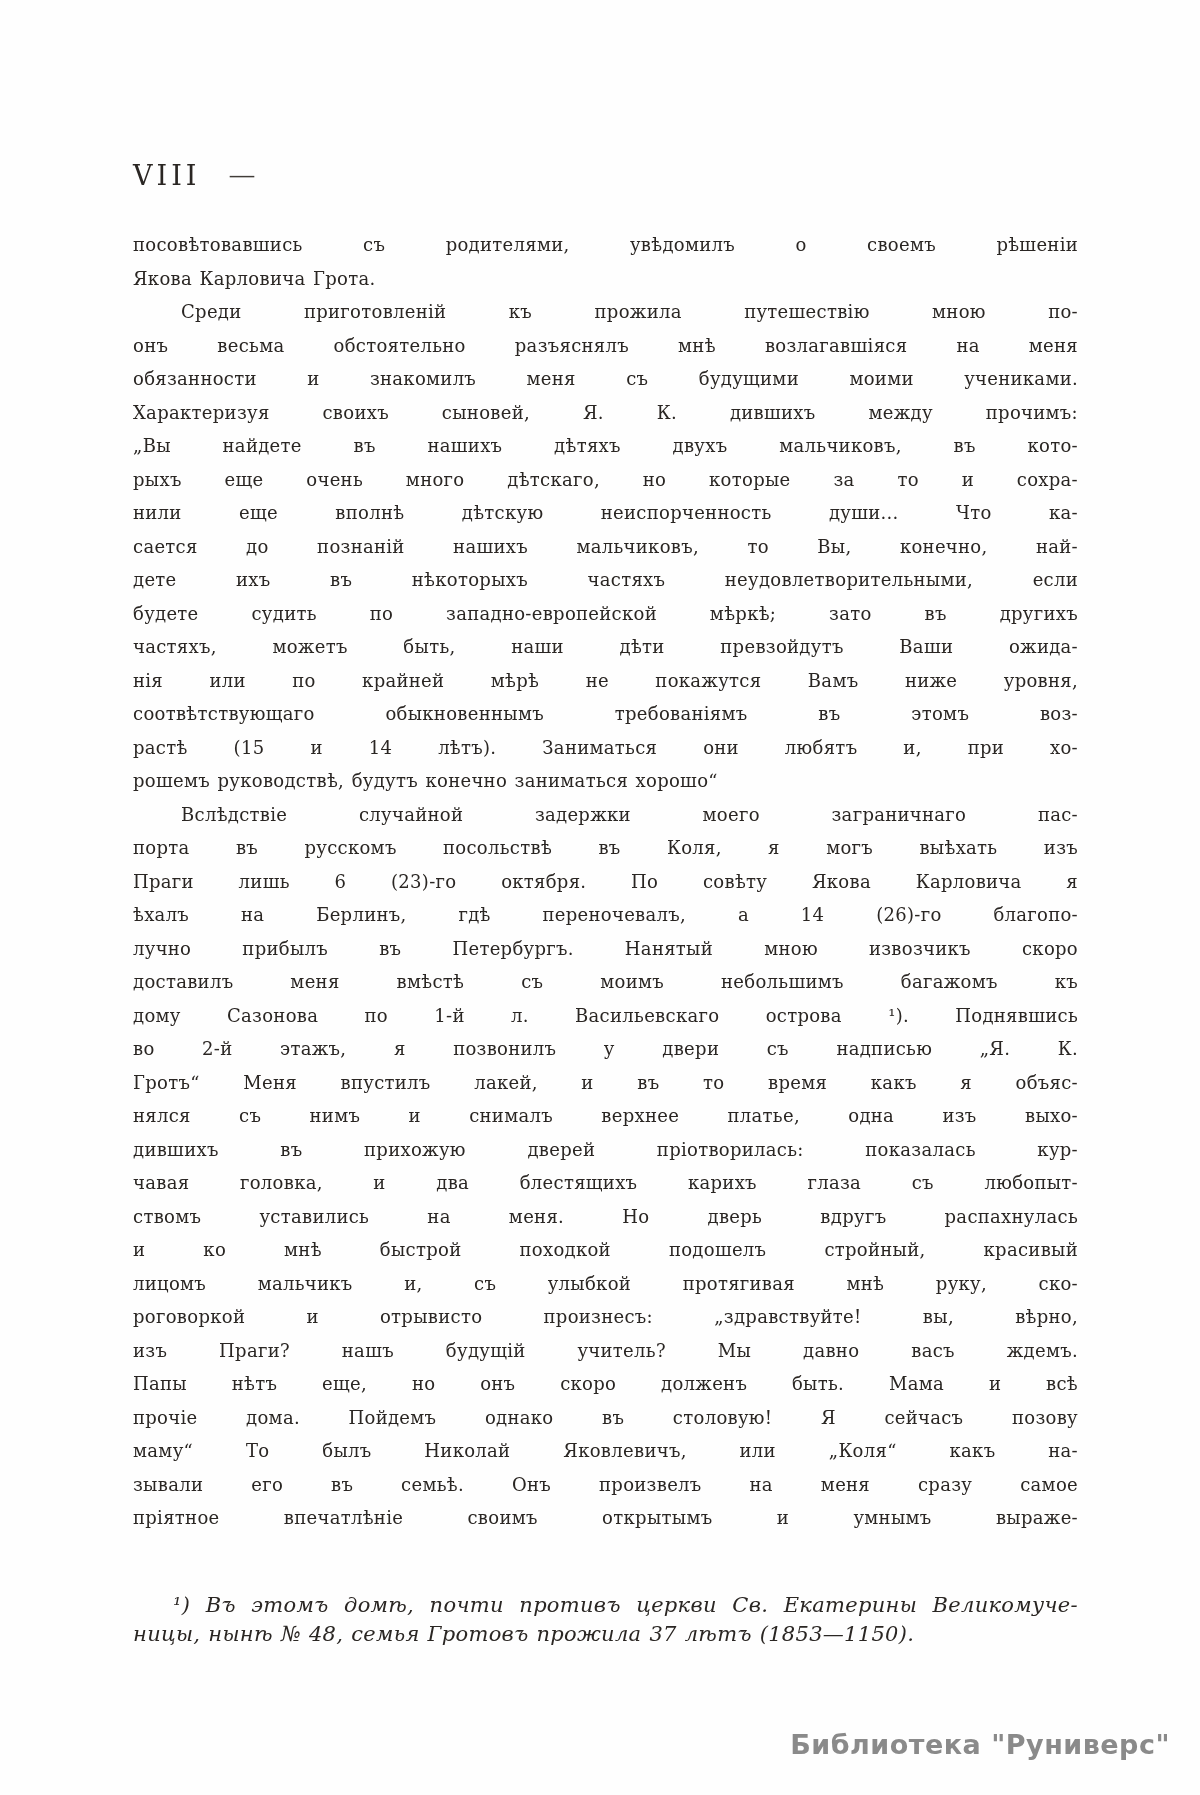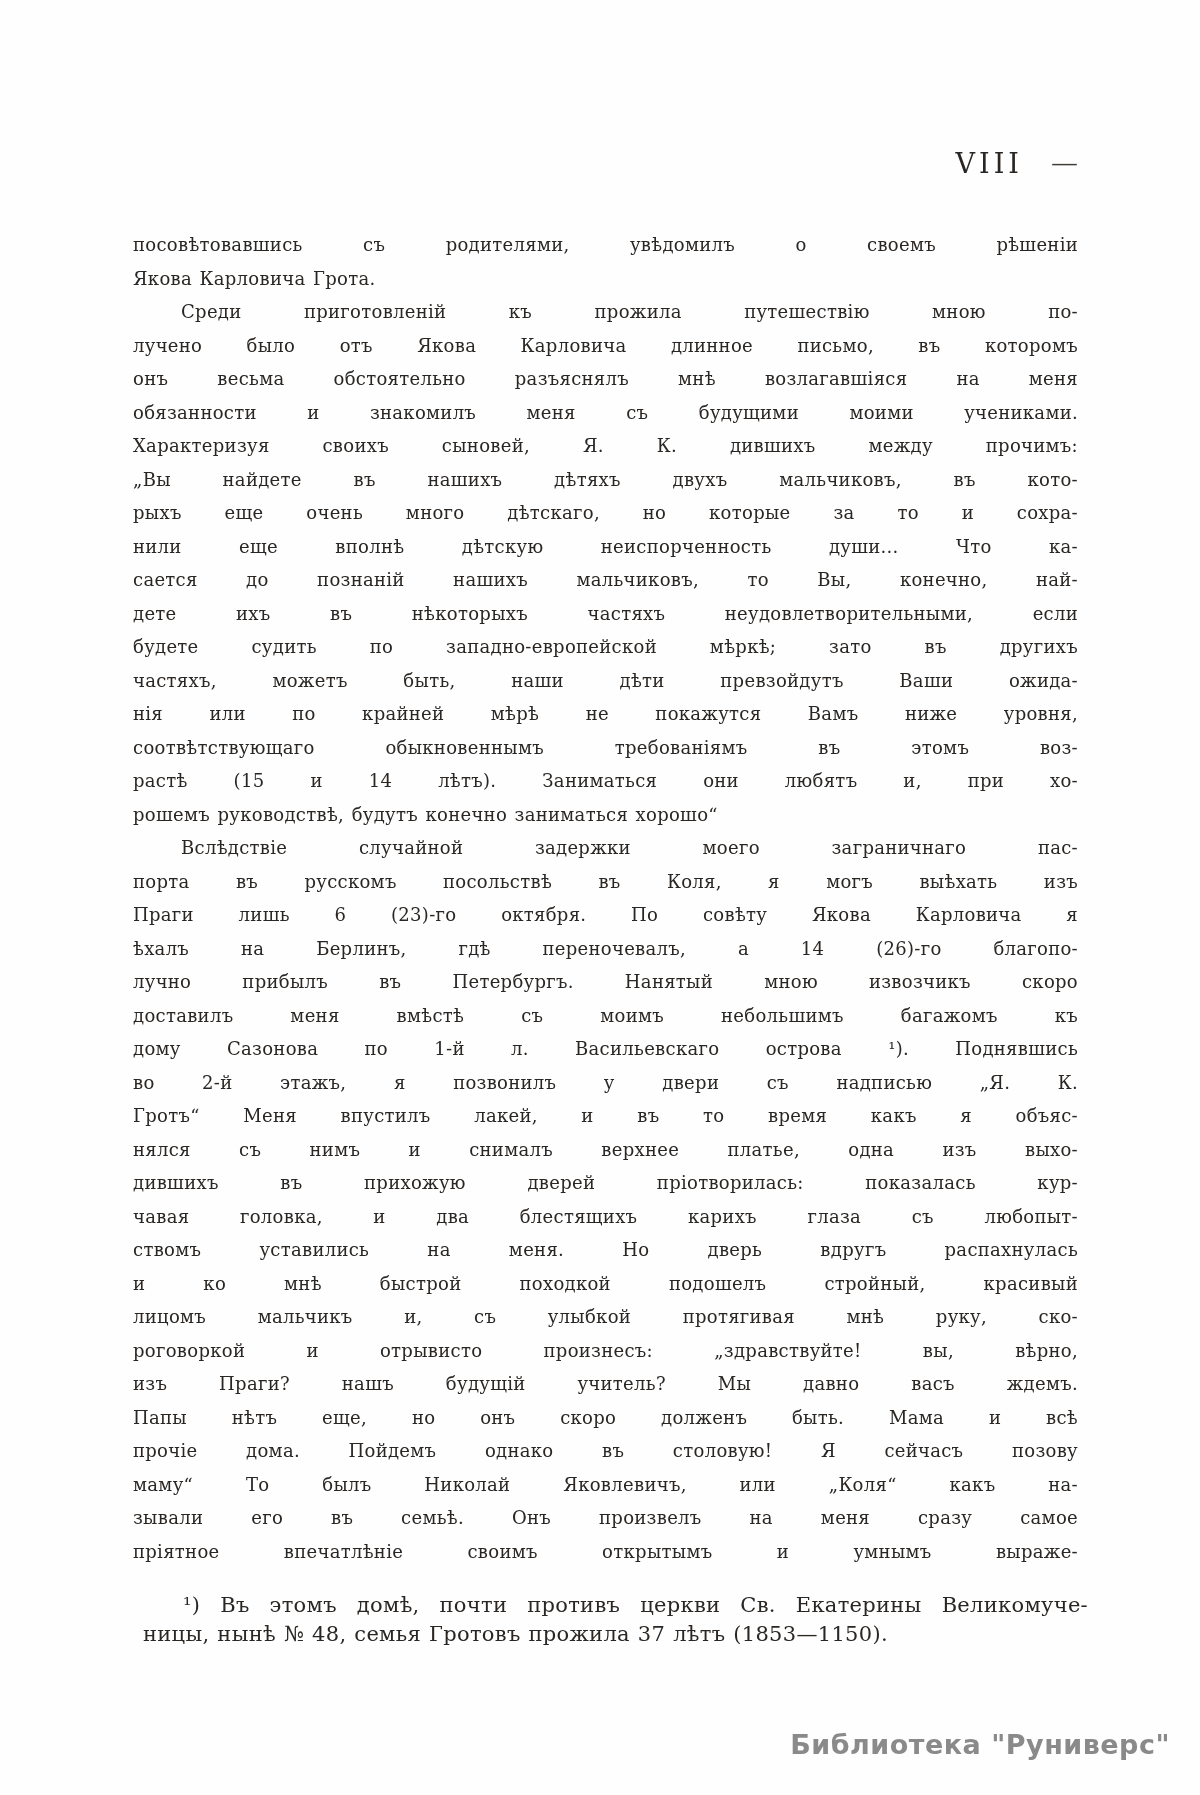"VIII —" .page-header { text-align: right -> left; top: 148px -> 160px }
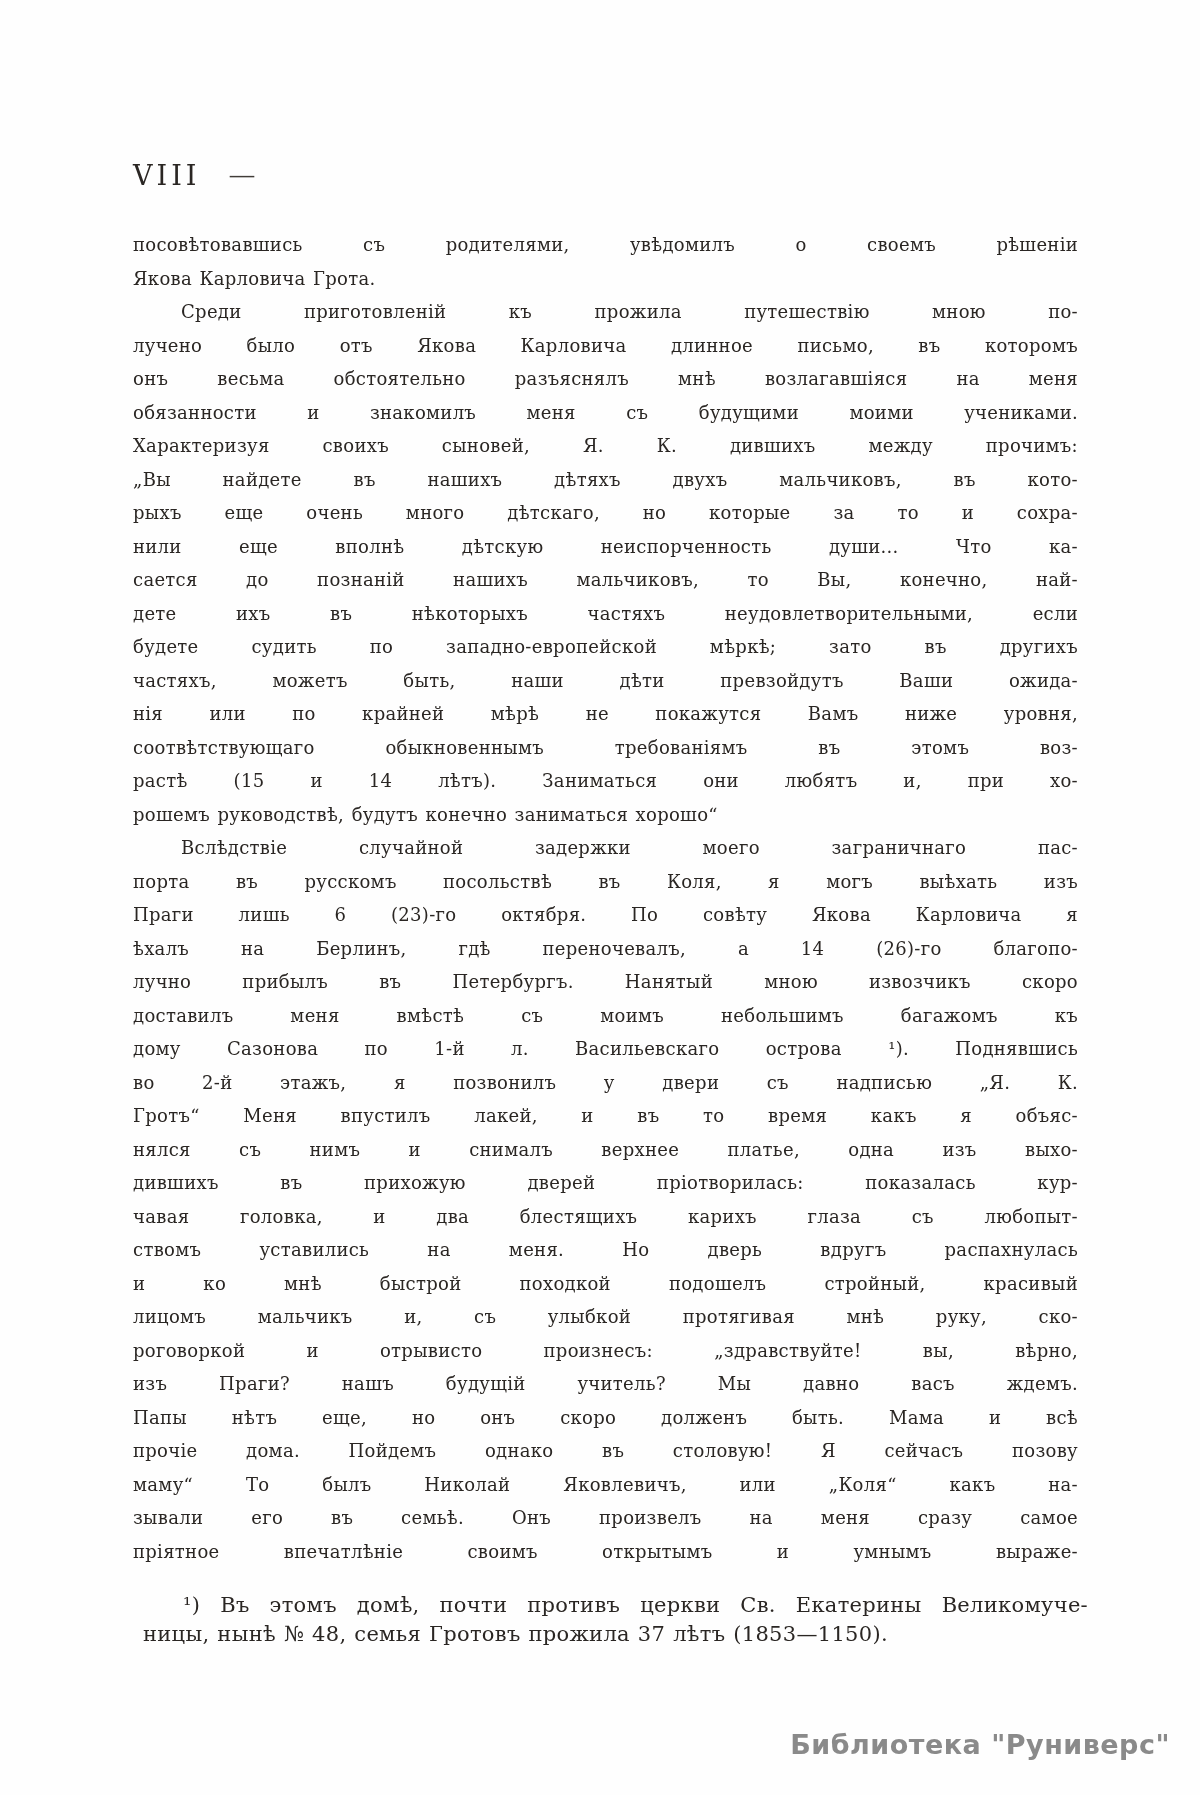"лучено было отъ Якова Карловича" div.line { html: <div>лучено было отъ Якова Карловича длинное письмо, въ которомъ</div> -> none }
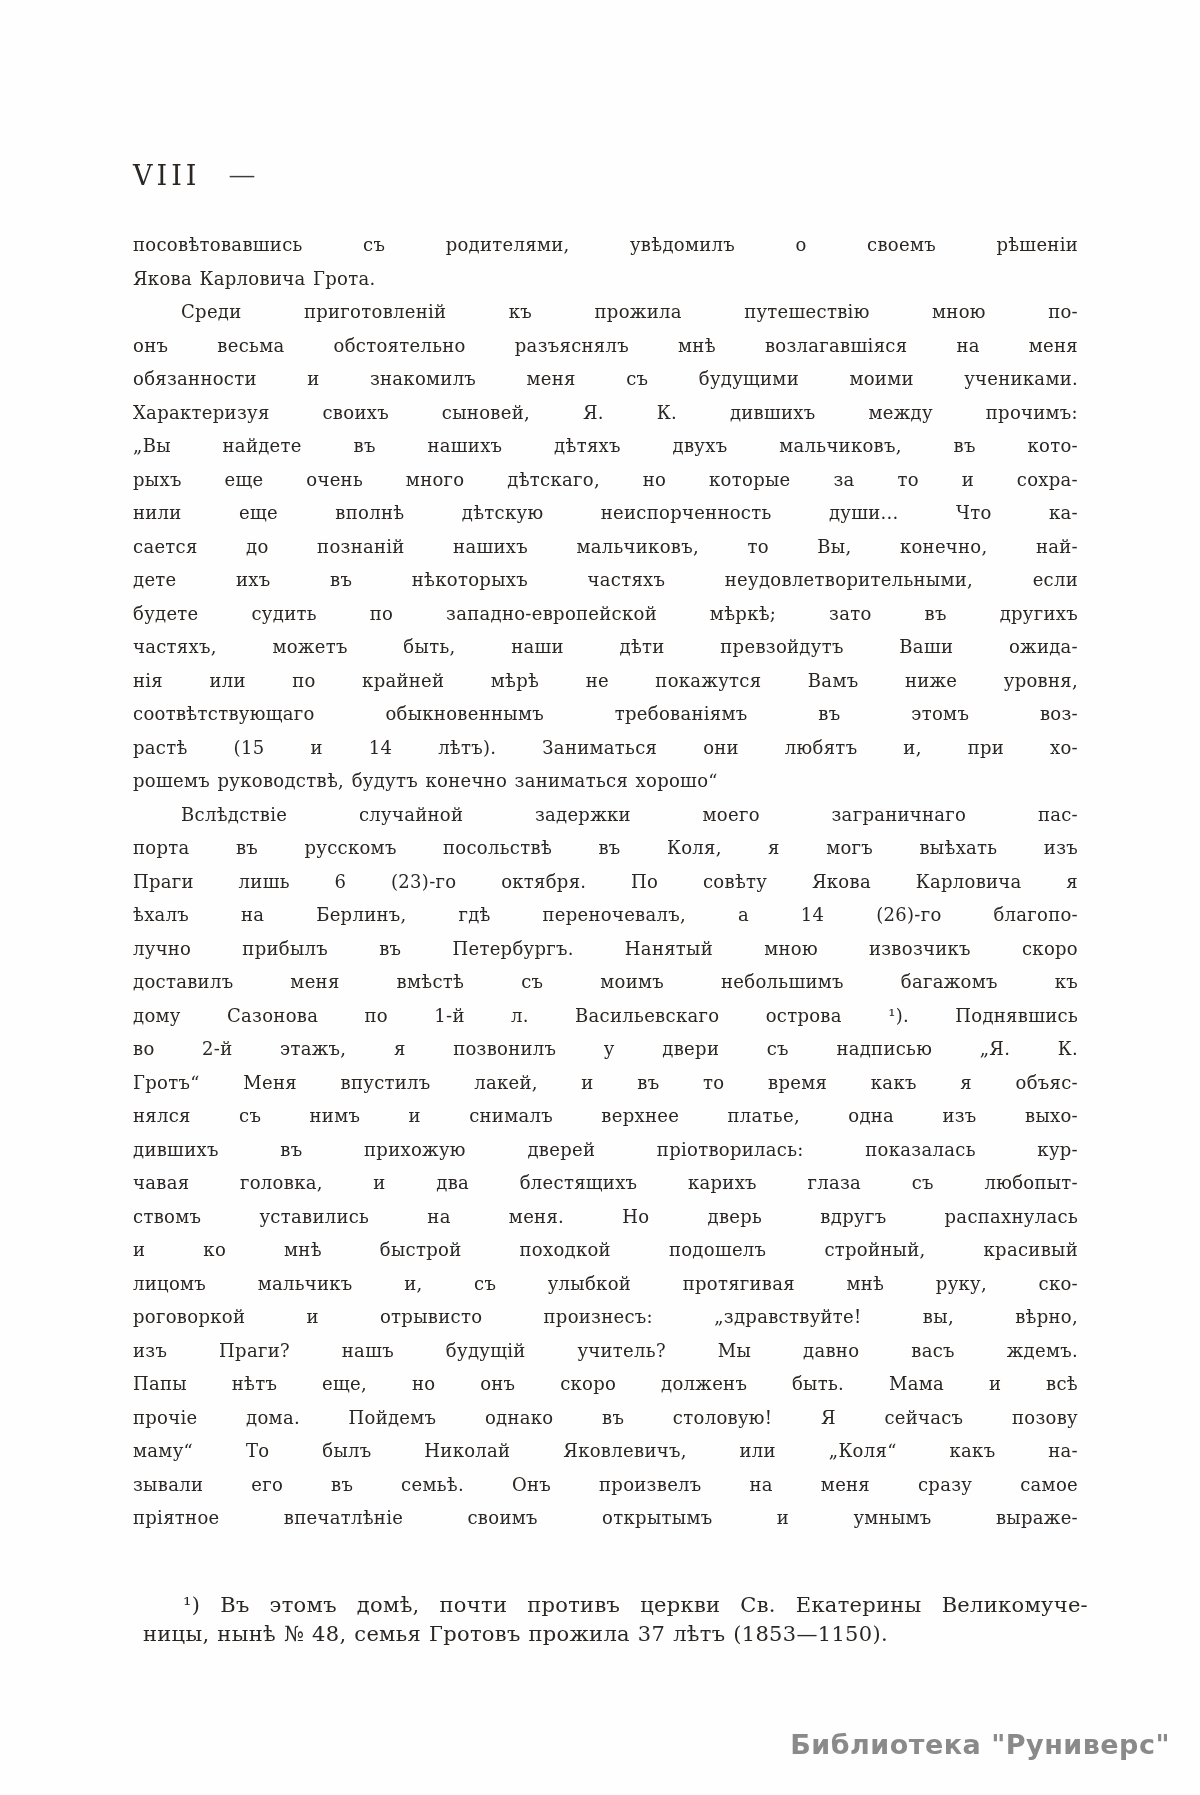"¹) Въ этомъ домѣ, почти" .footnote { font-style: none -> italic; left: 143px -> 133px }
